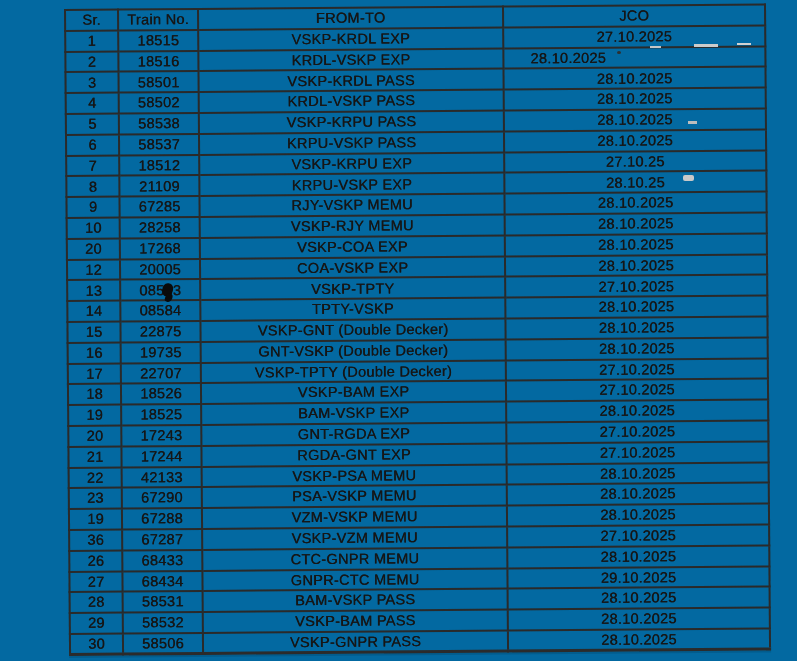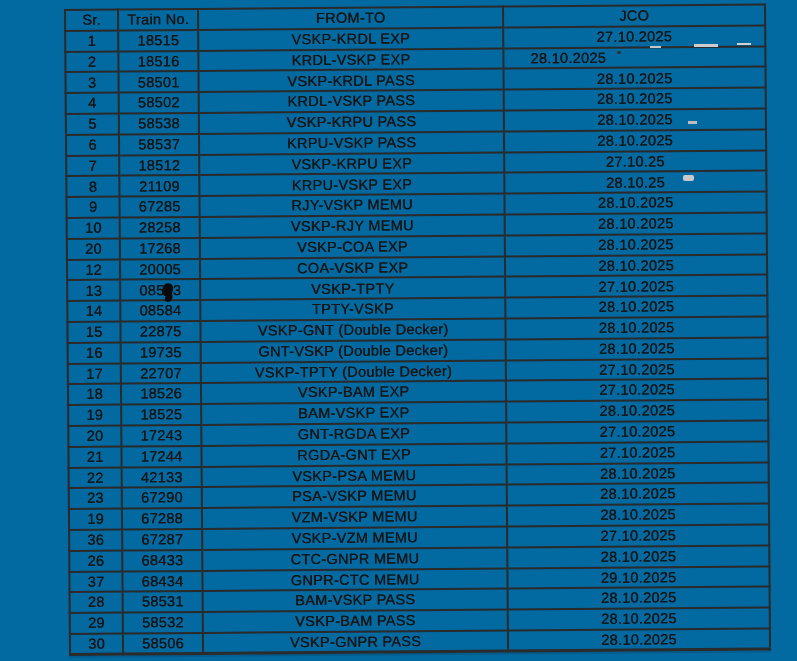"37" td { text: 37 -> 27 }
